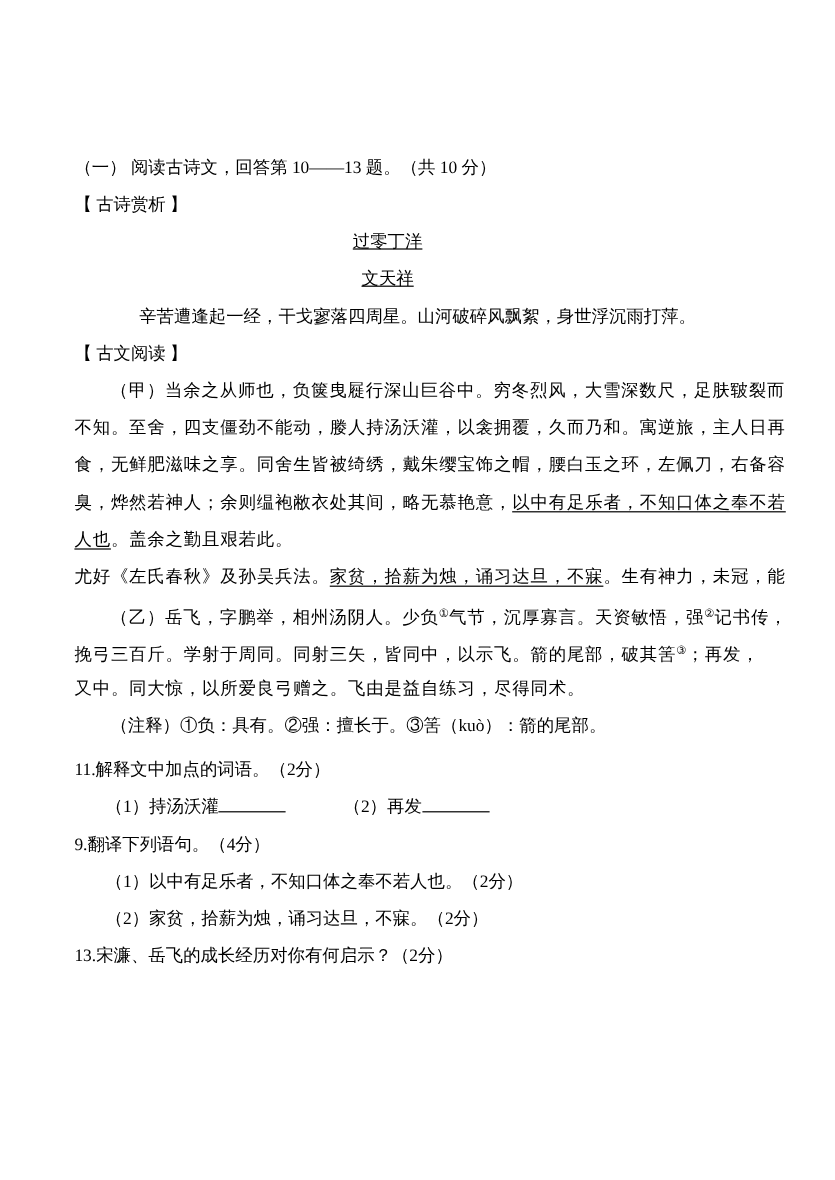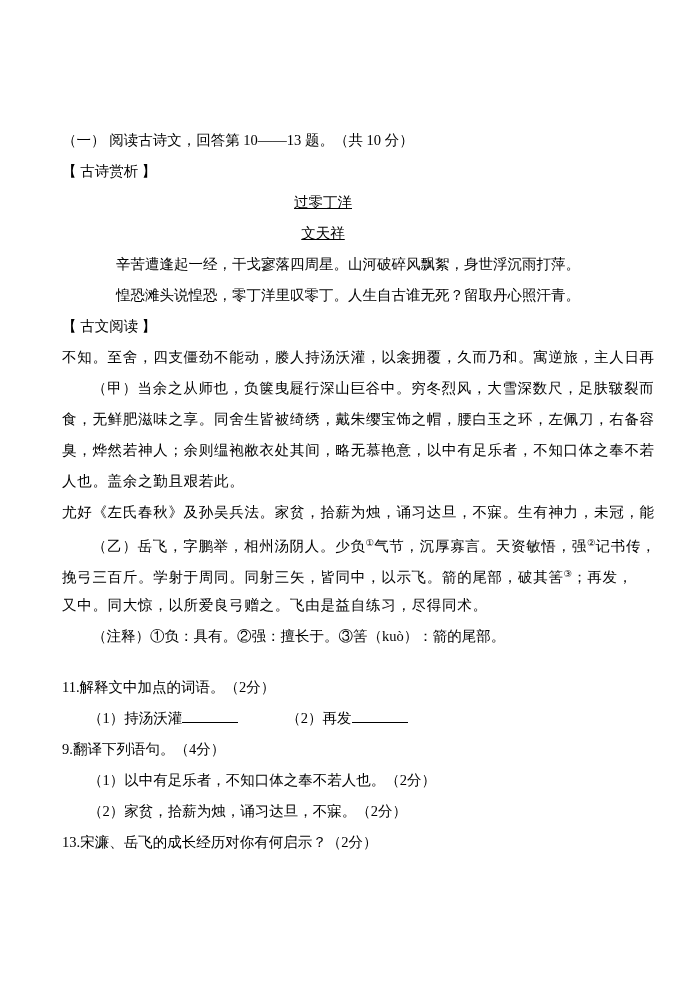"惶恐滩头说惶恐，零丁洋里叹零丁。人生自古谁无死？留取丹心照汗青。" p.line { html: <p>惶恐滩头说惶恐，零丁洋里叹零丁。人生自古谁无死？留取丹心照汗青。</p> -> none }
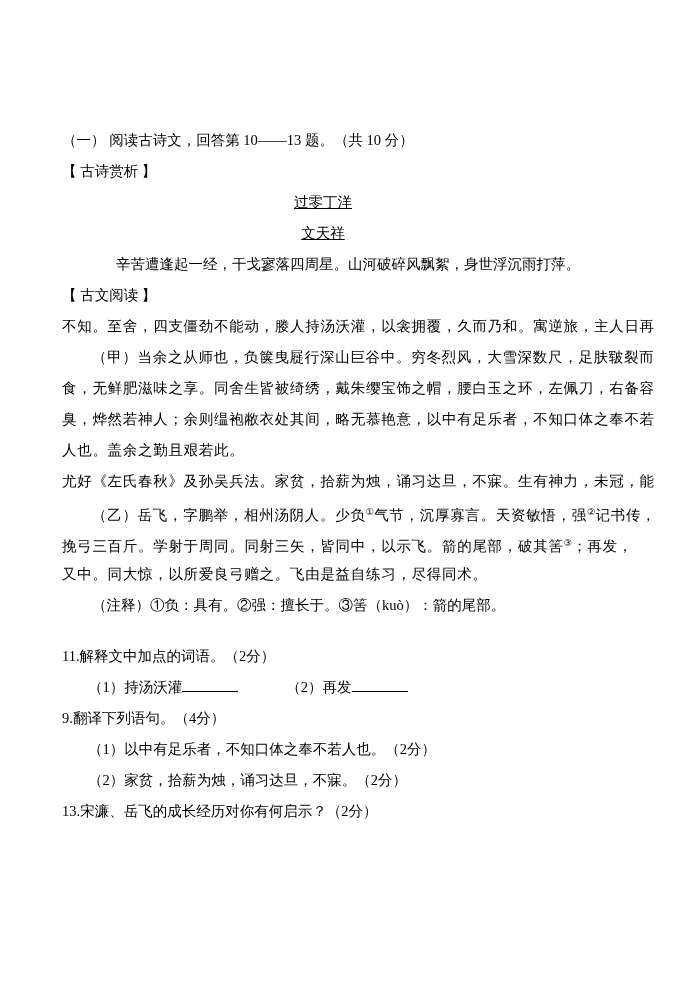"不知。至舍，四支僵劲不能动，媵人持汤沃灌，以衾拥覆，久而乃和。寓逆旅，主人日再" p.line { order: before "（甲）当余之从师也，负箧曳屣行深山巨谷中。穷冬烈风，大雪深数尺，足肤皲裂而" -> after "（甲）当余之从师也，负箧曳屣行深山巨谷中。穷冬烈风，大雪深数尺，足肤皲裂而" }
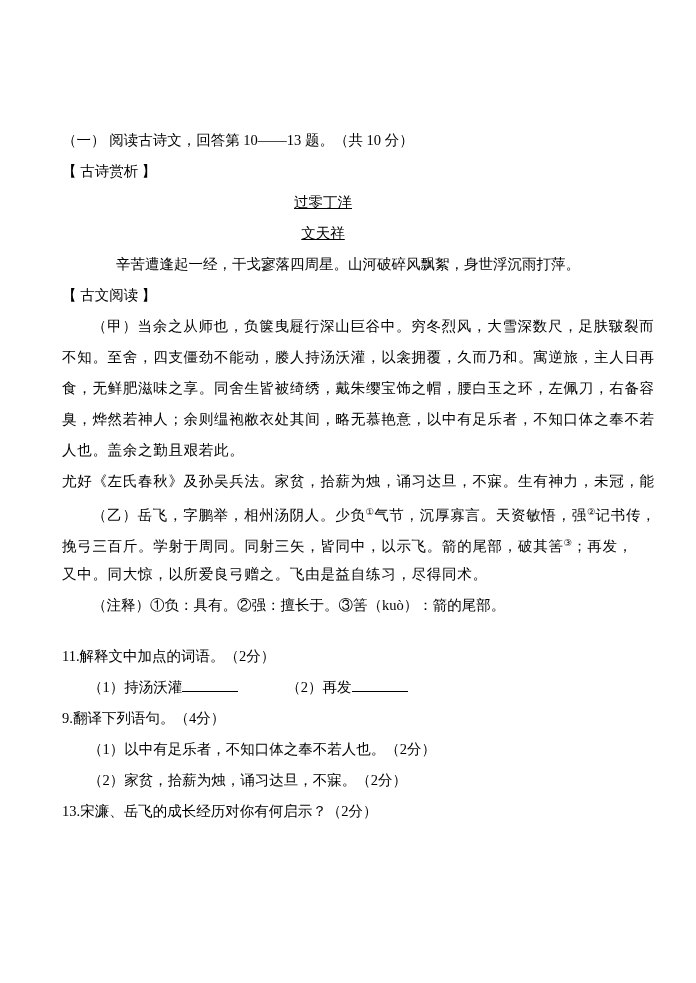"以中有足乐者，不知口体之奉不若" .ul { text-decoration: none -> underline }
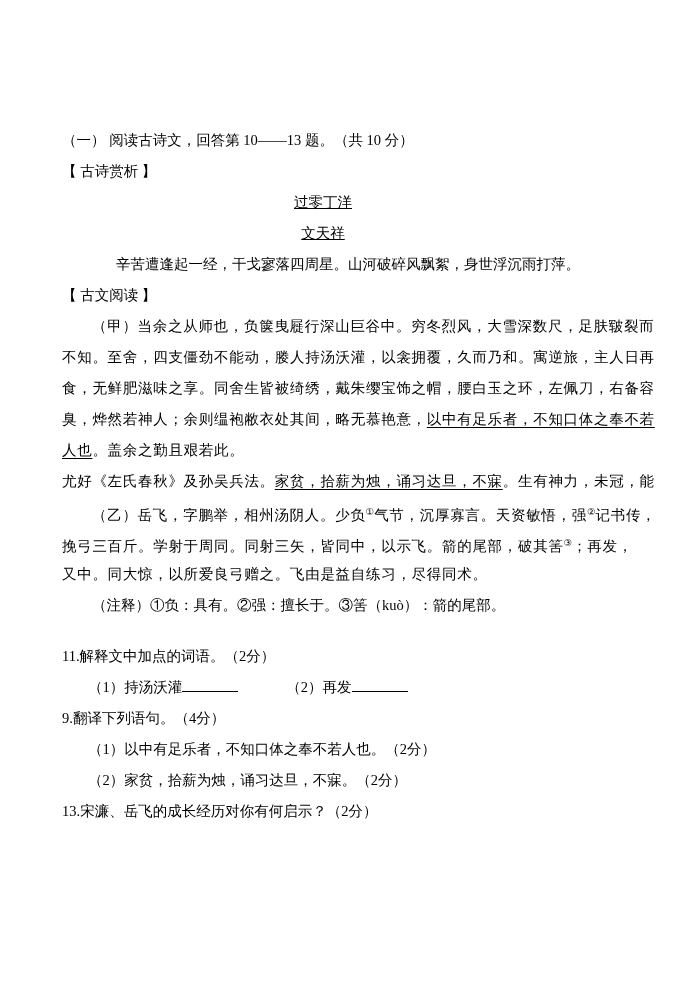"11.解释文中加点的词语。（2分）" .mt6 { margin-top: 20px -> 6px }
